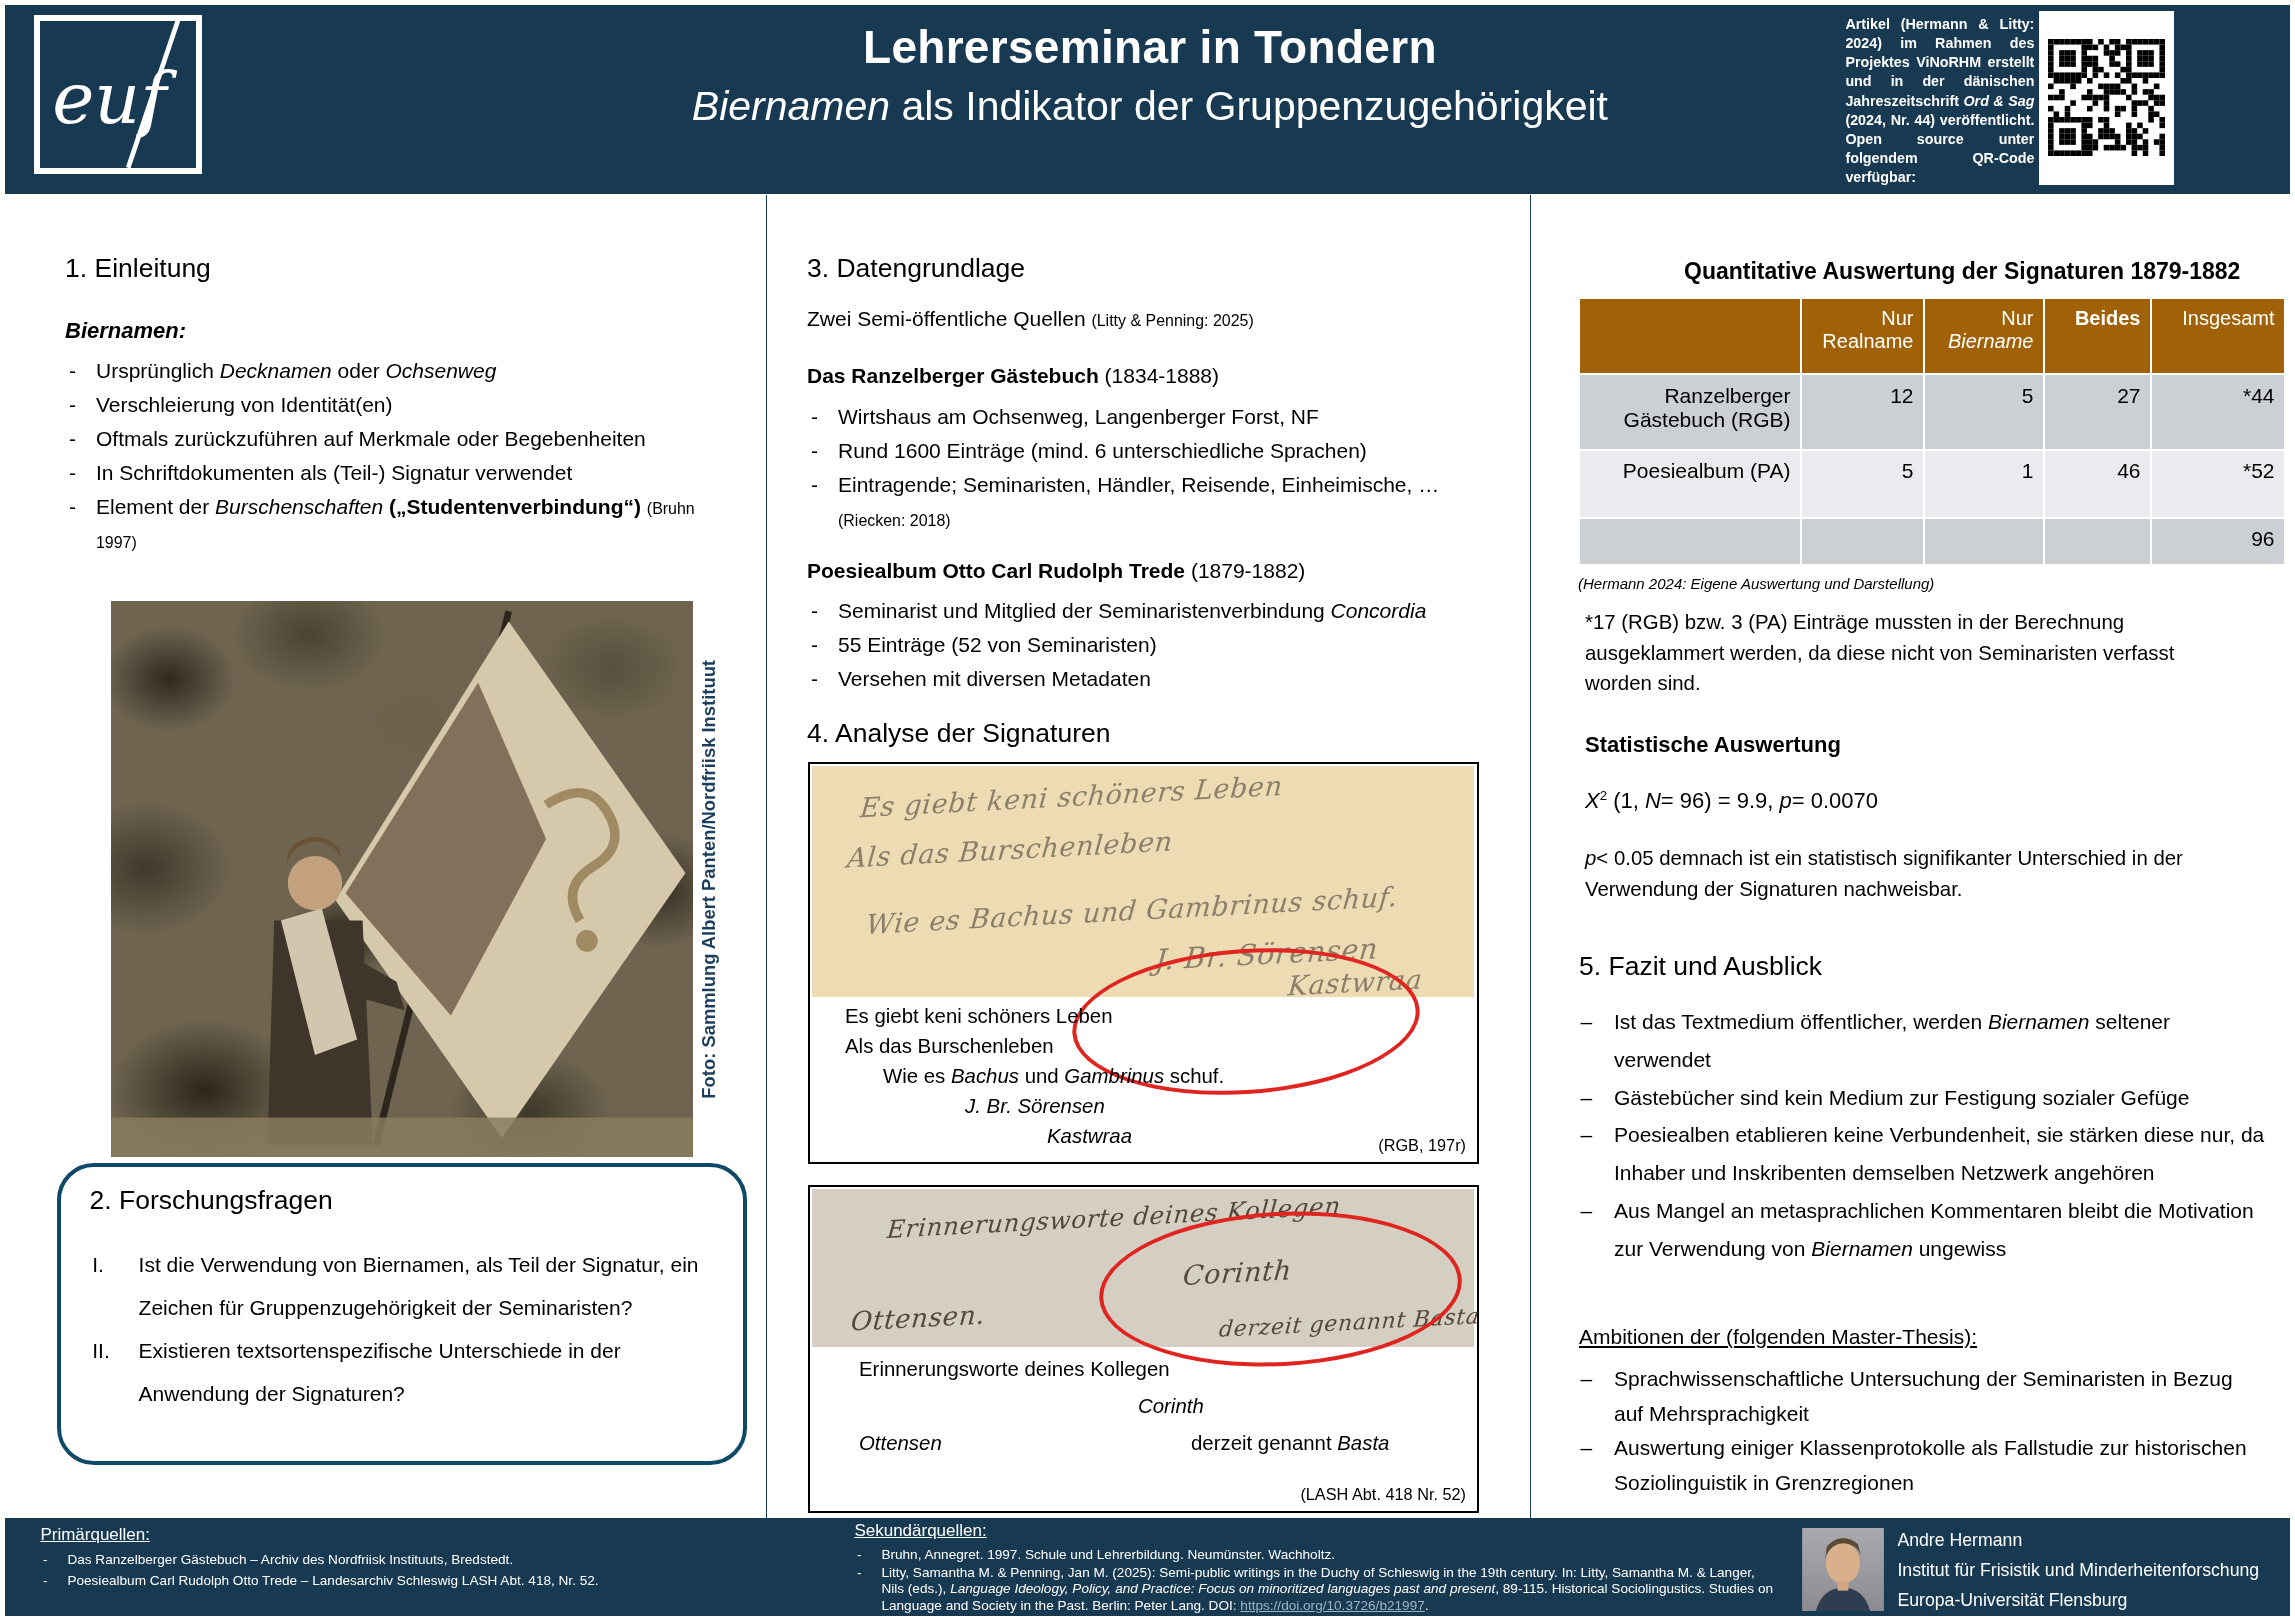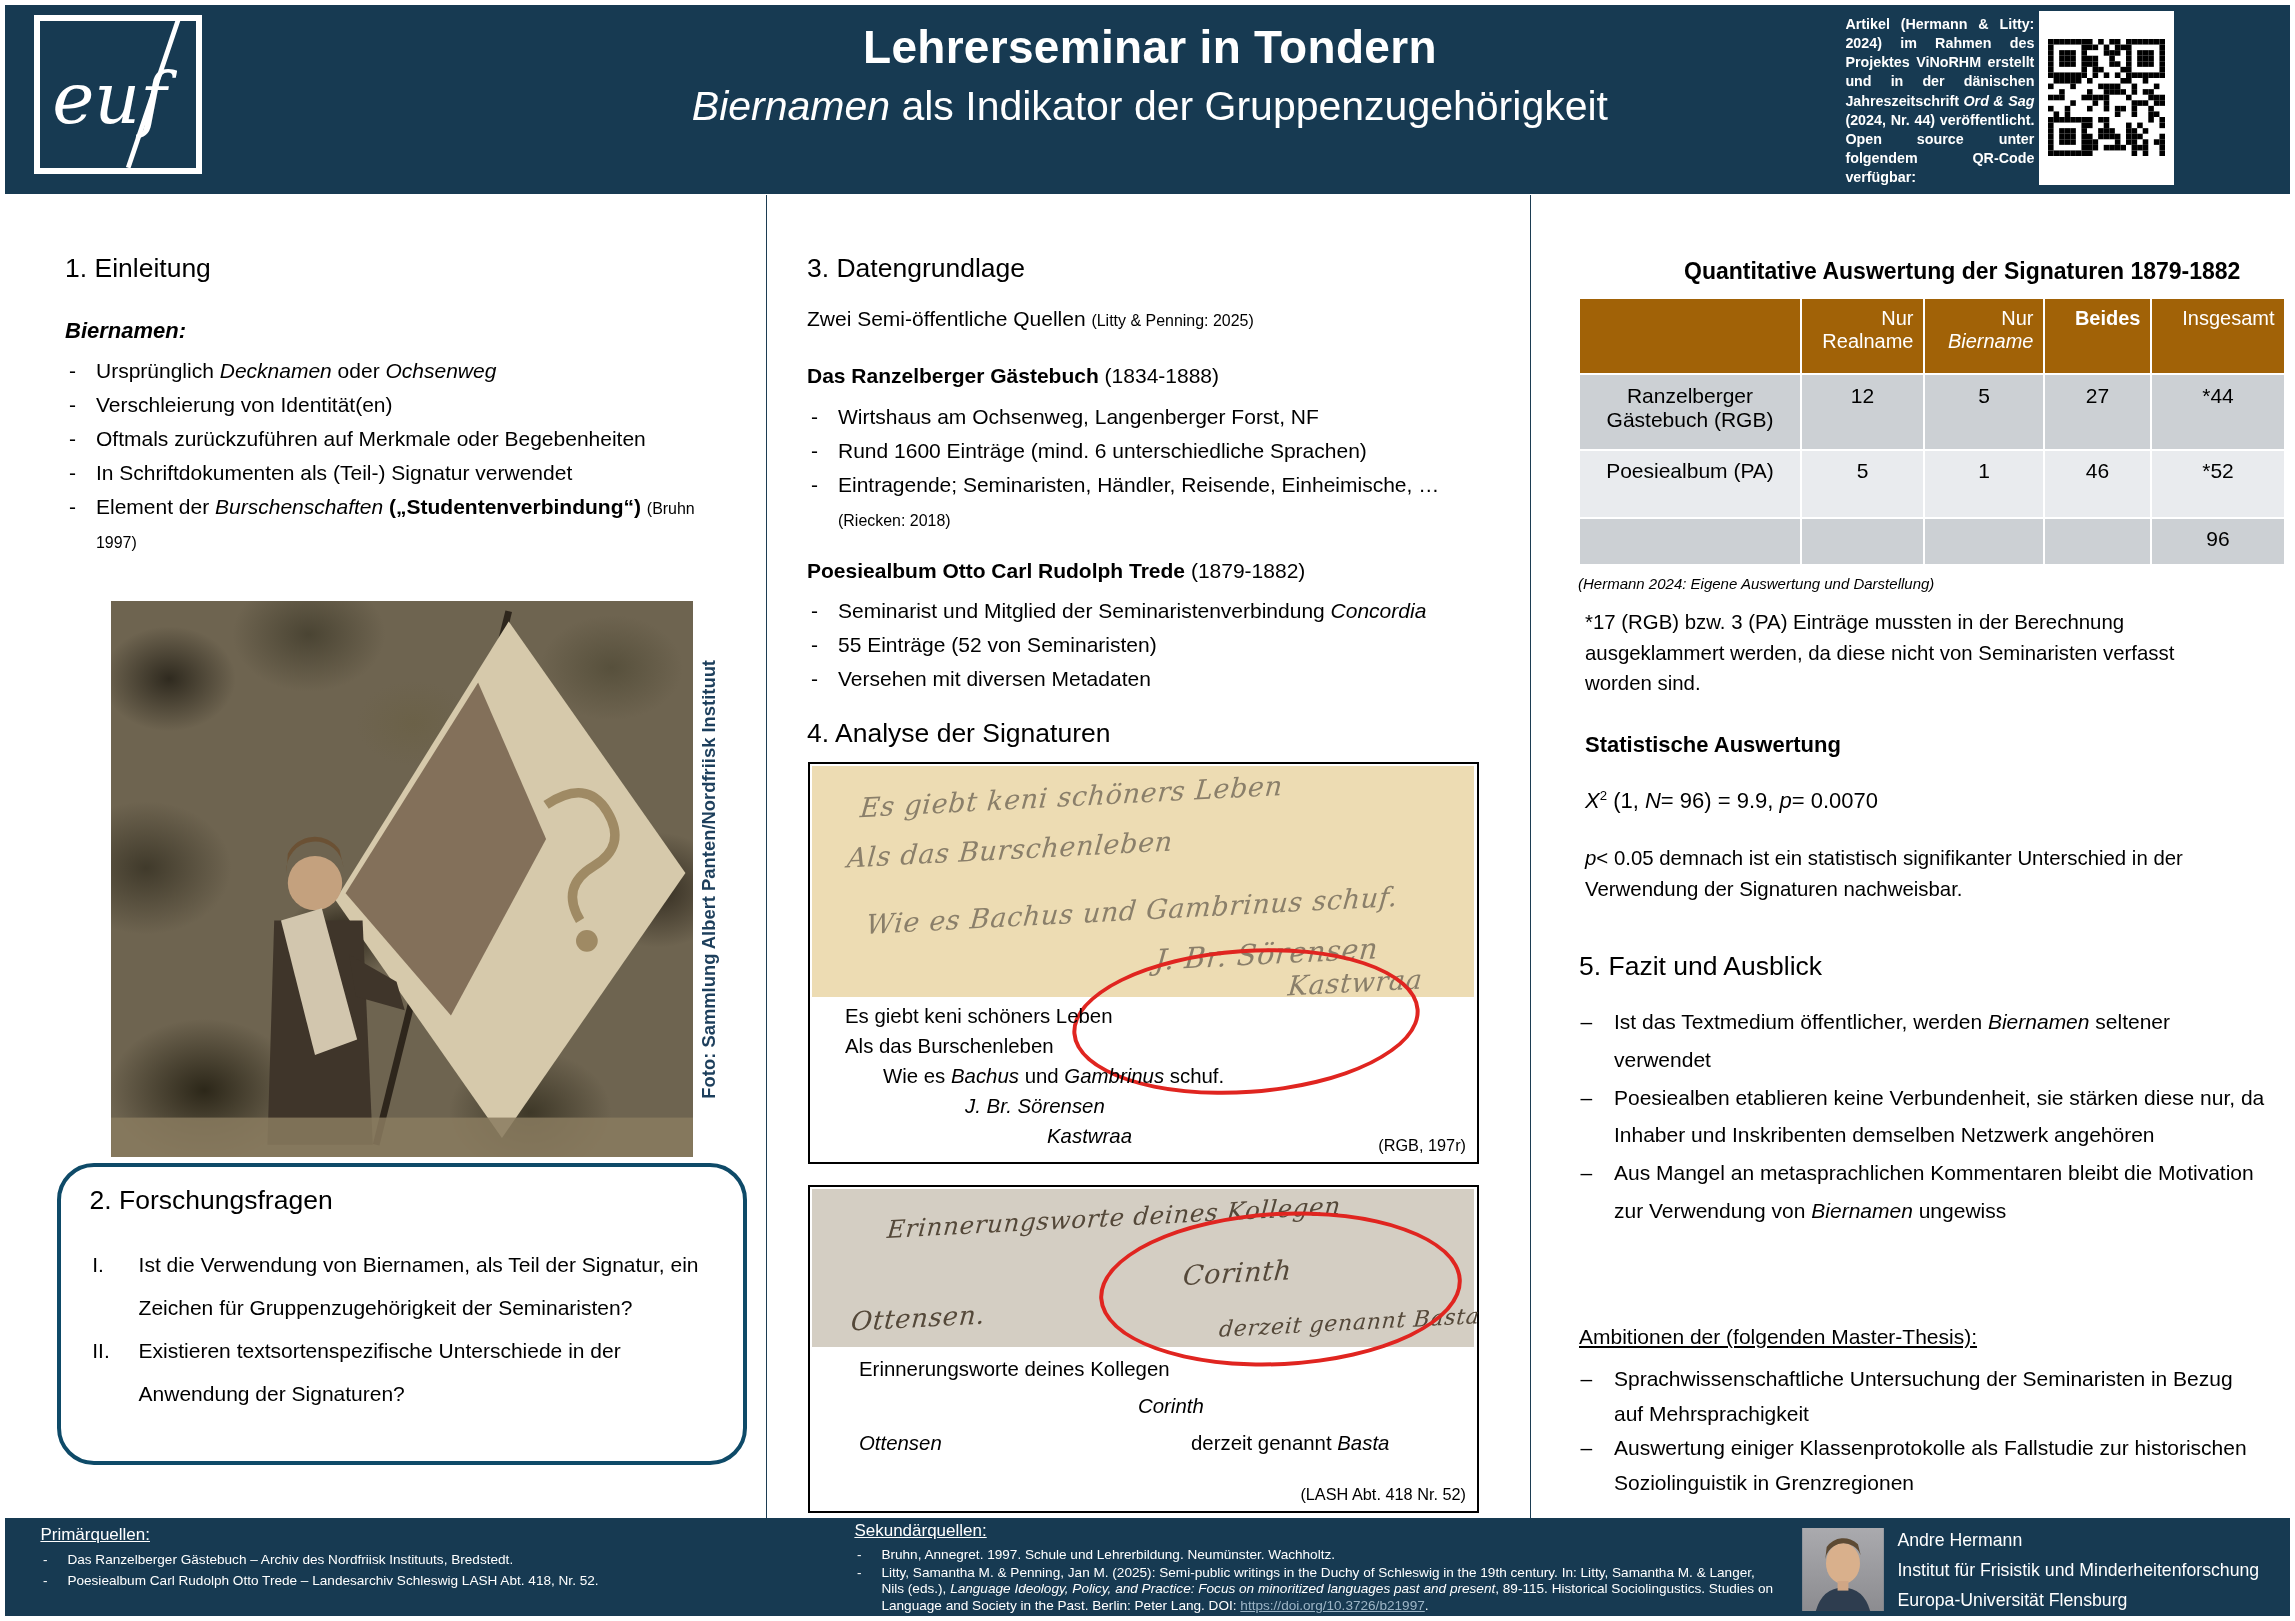"Ranzelberger Gästebuch (RGB)" table.qtable td { text-align: center -> right }
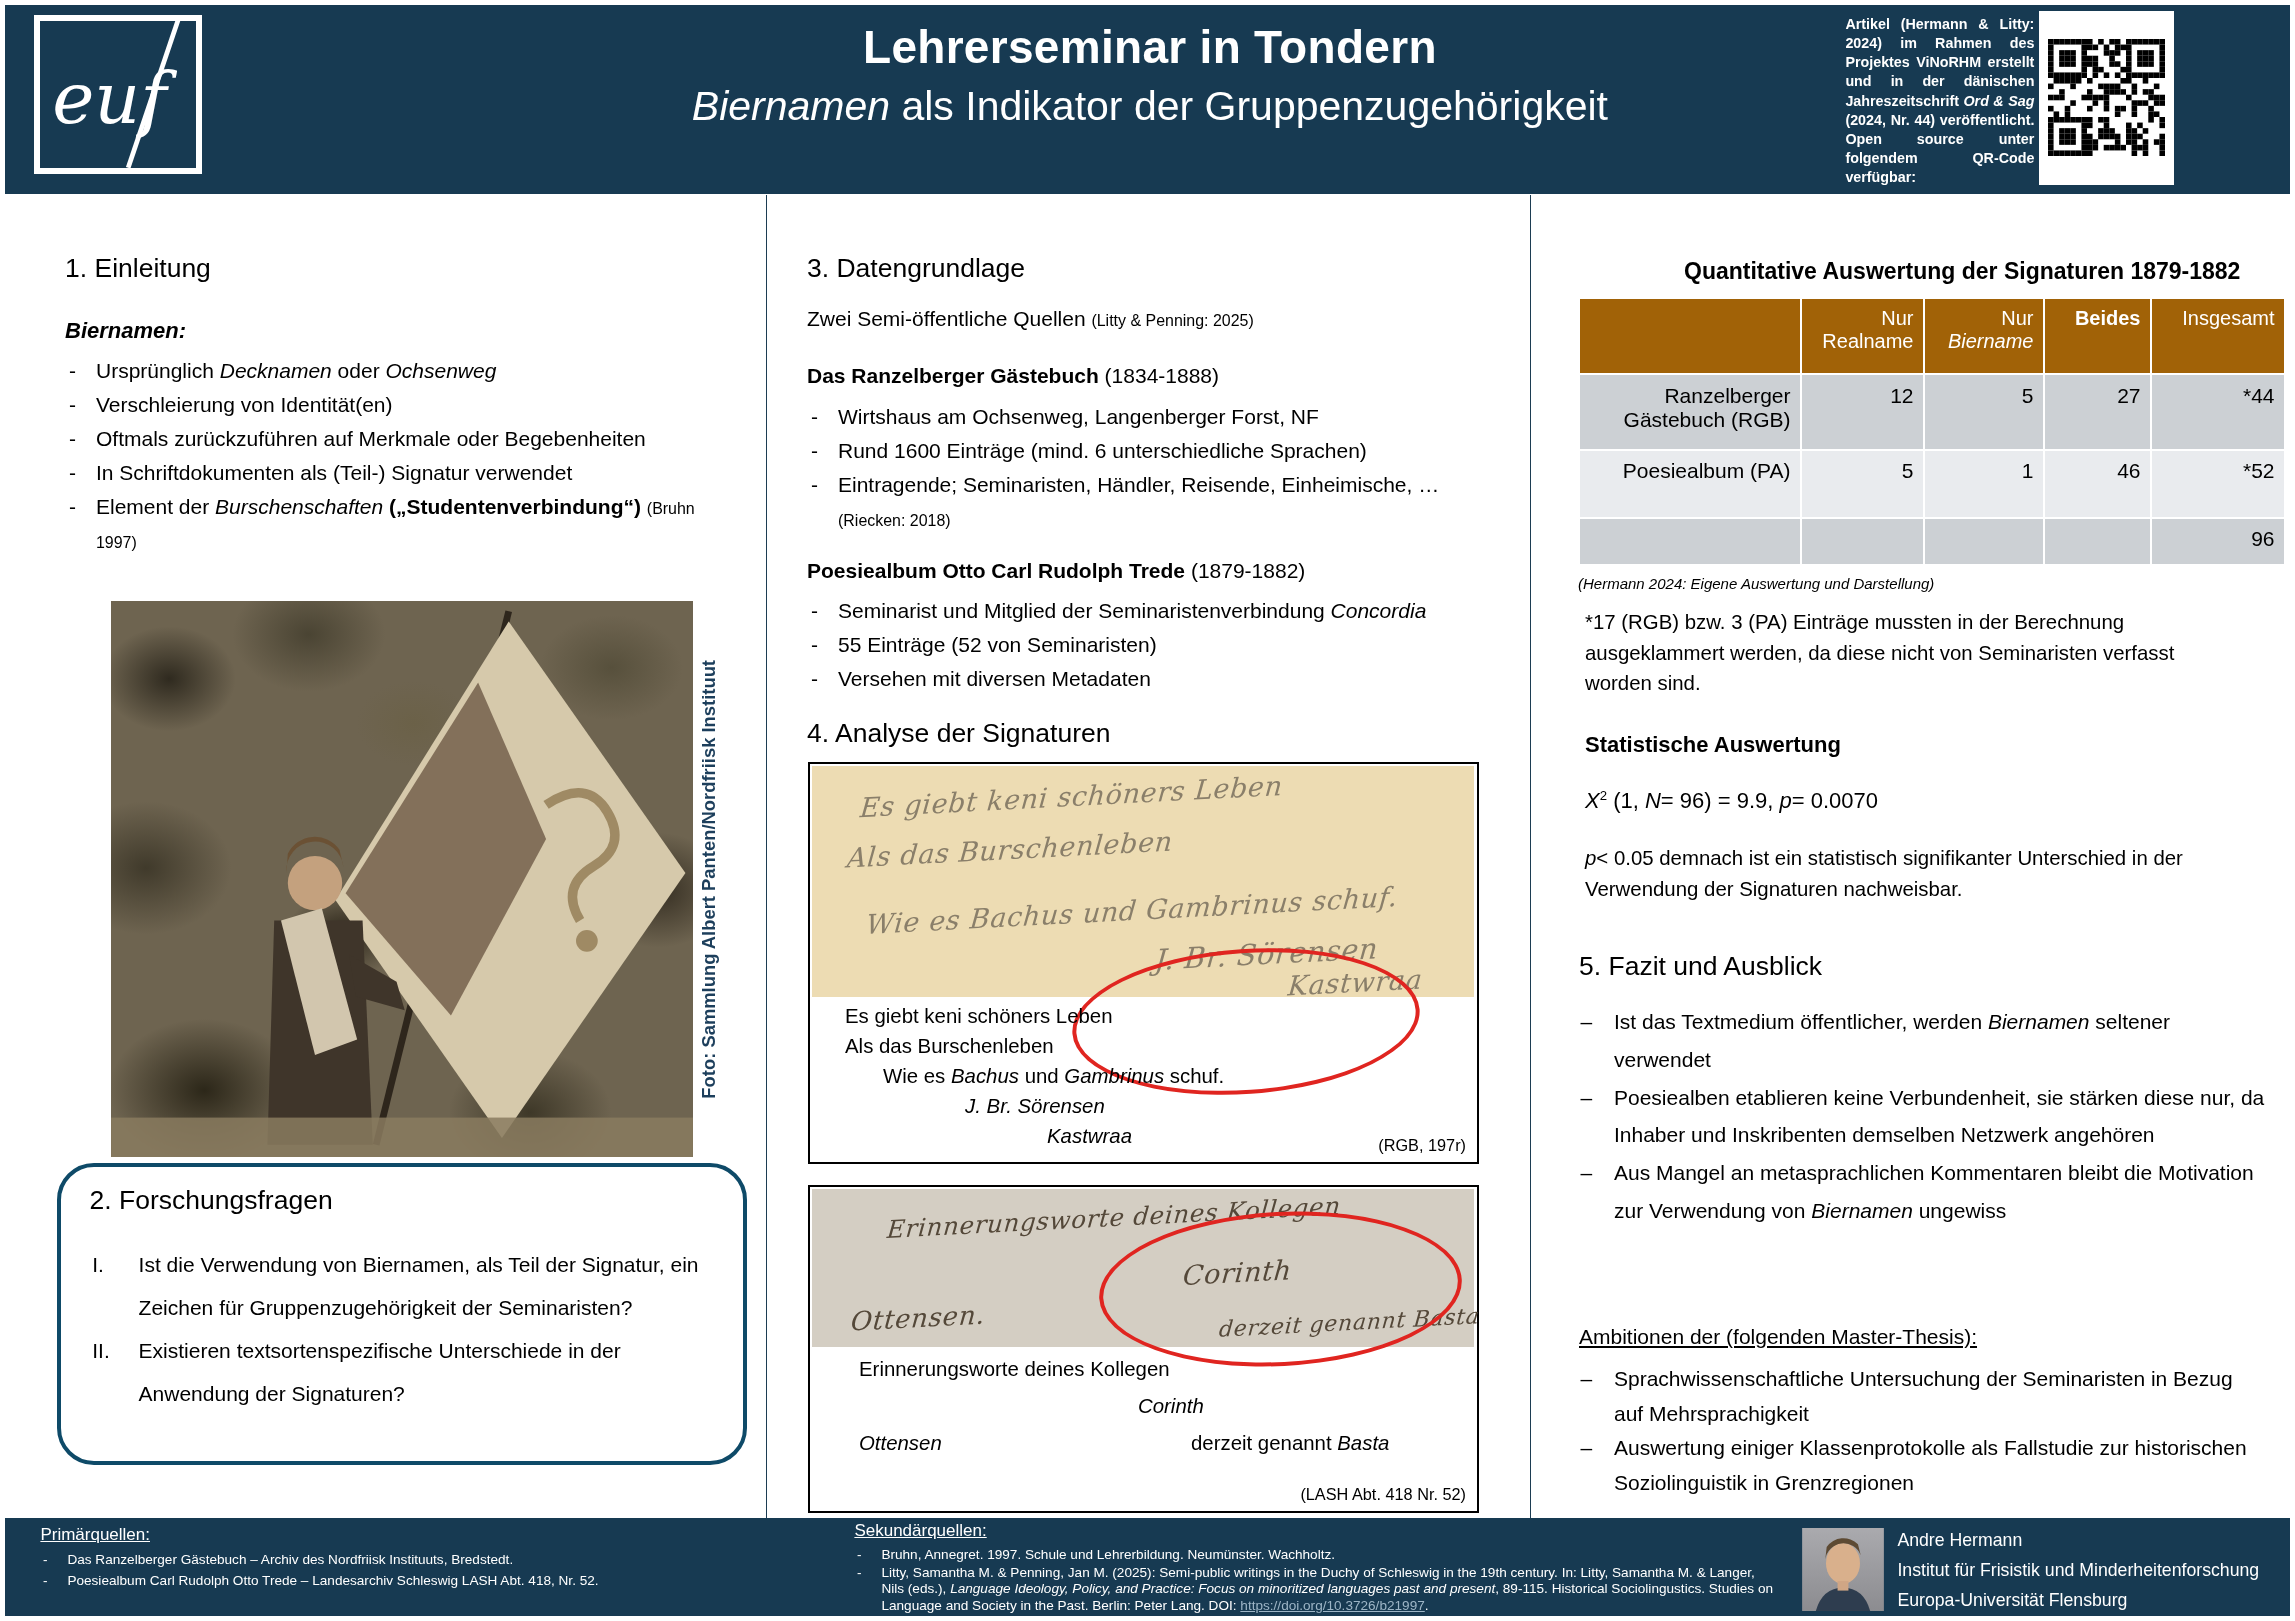"Gästebücher sind kein Medium zur" li { html: none -> <li><span>Gästebücher sind kein Medium zur Festigung sozialer Gefüge</span></li> }
